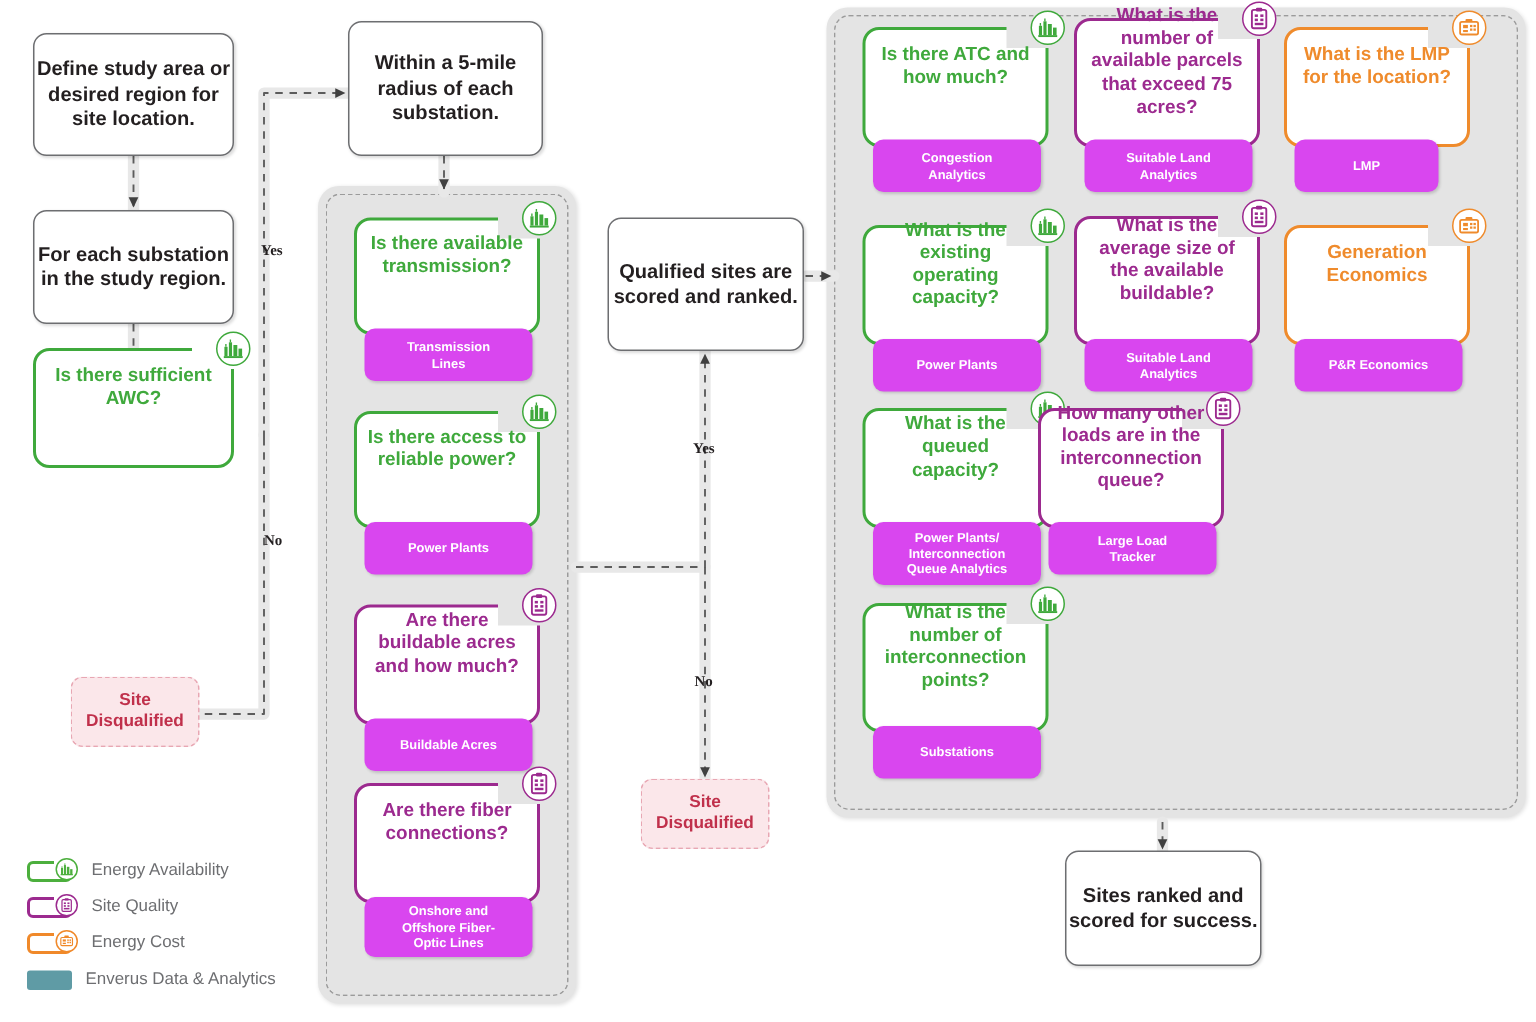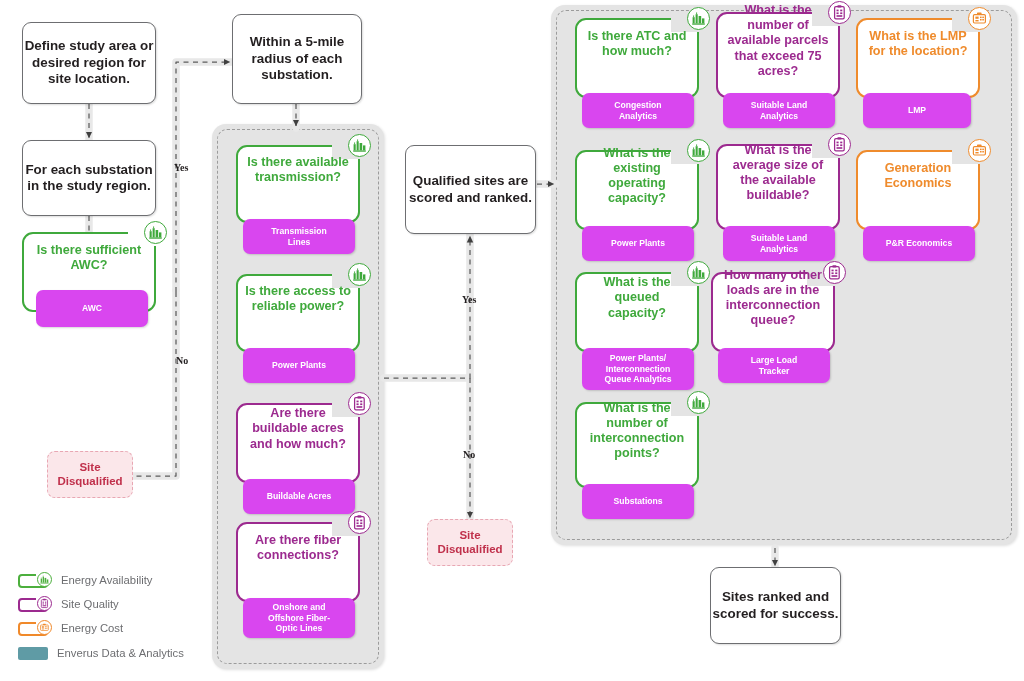"LMP" div.badge { width: 108px -> 96px }
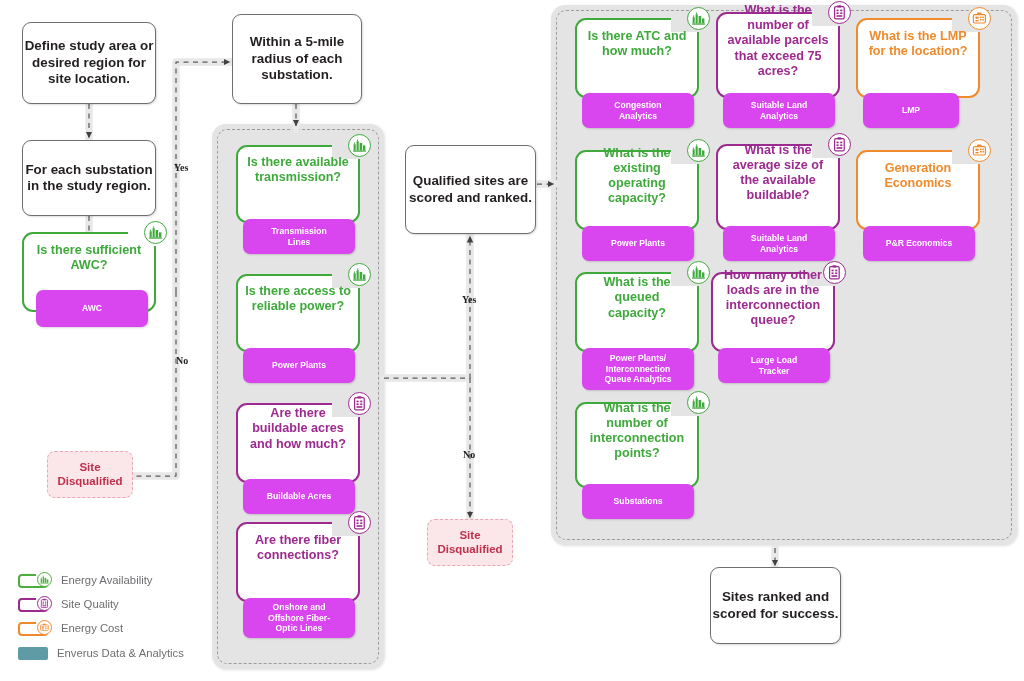"How many other loads are" div.card { left: 711px -> 692px }
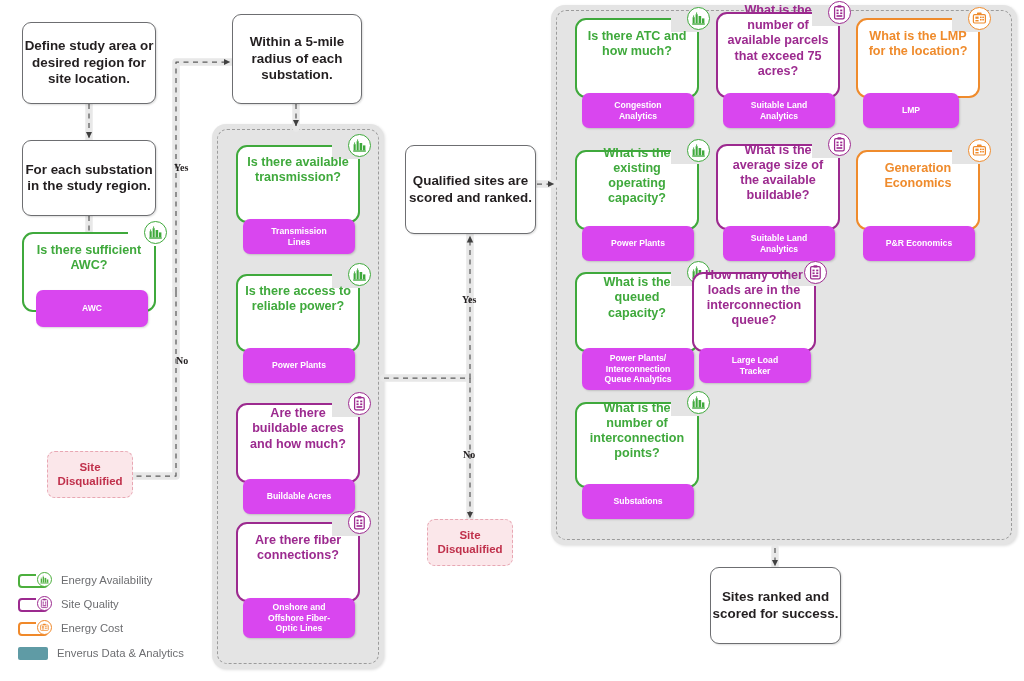"AWC" div.badge { html: <div>AWC</div> -> none }
